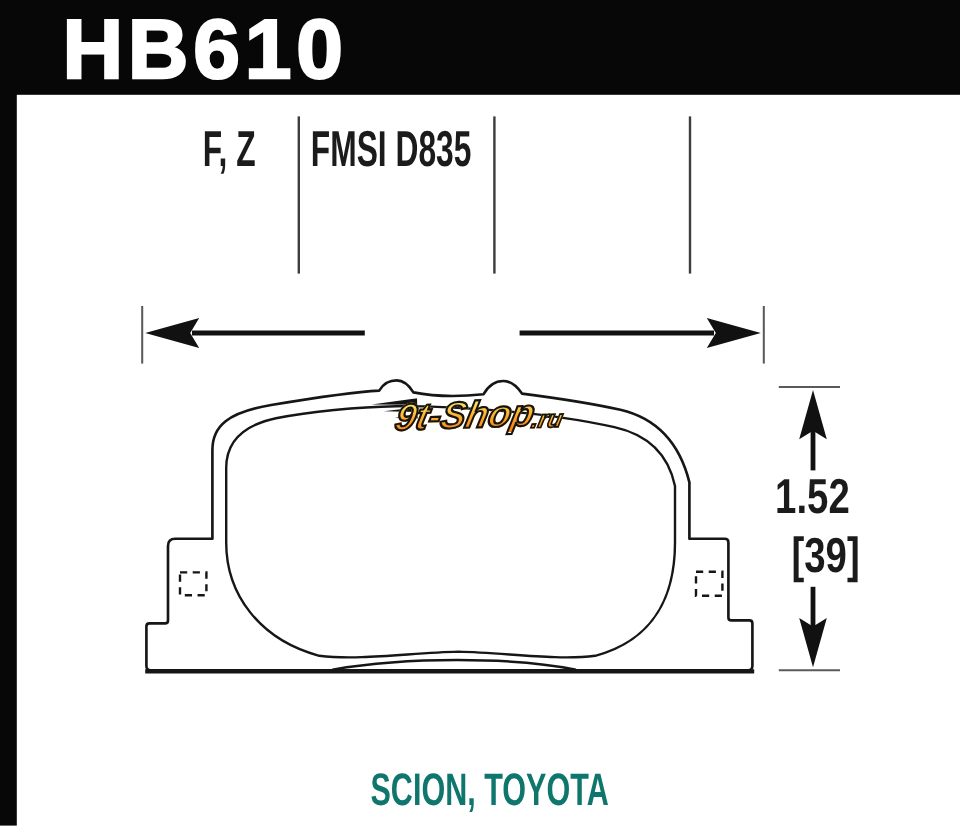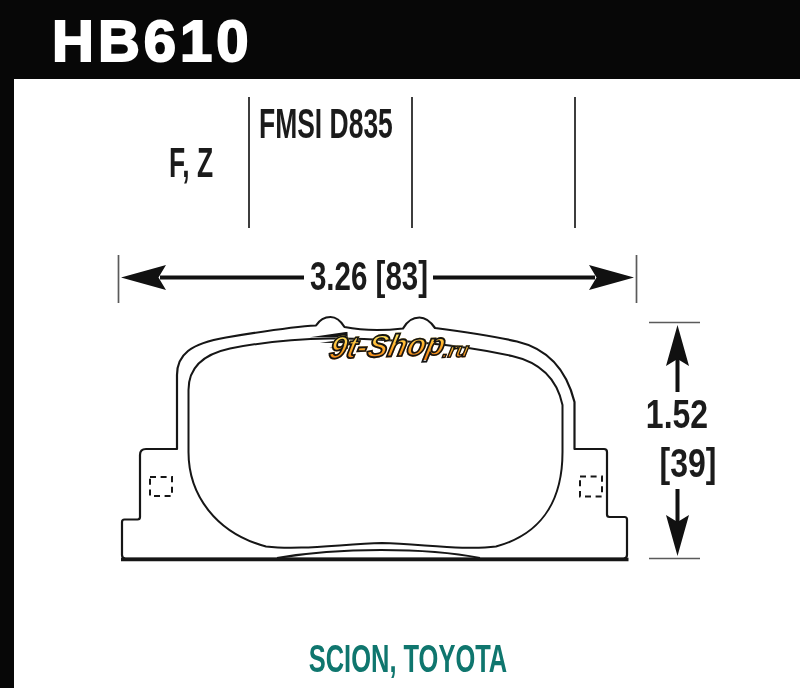"HB610" .part-number { font-size: 58px -> 70px }
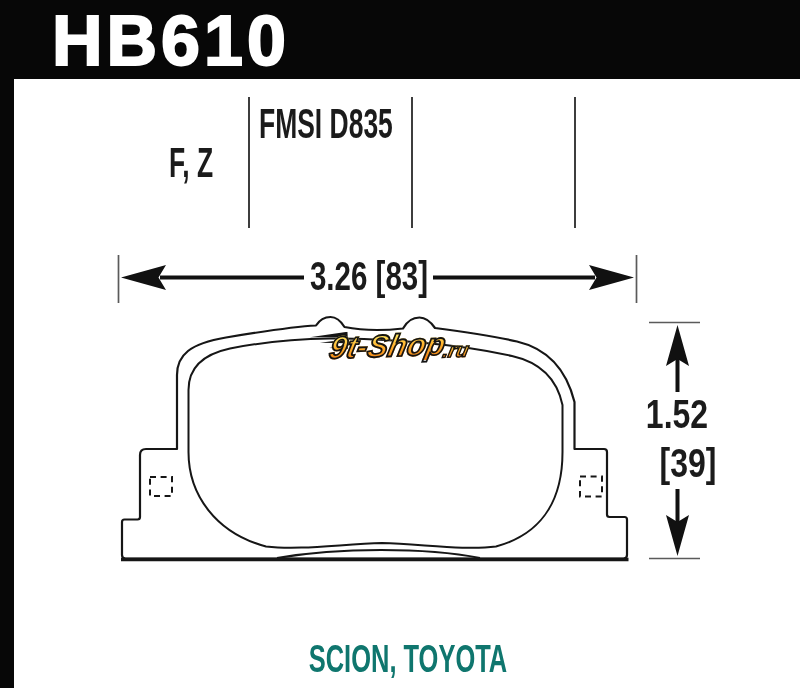"F, Z" .fz { margin-top: 39px -> none }
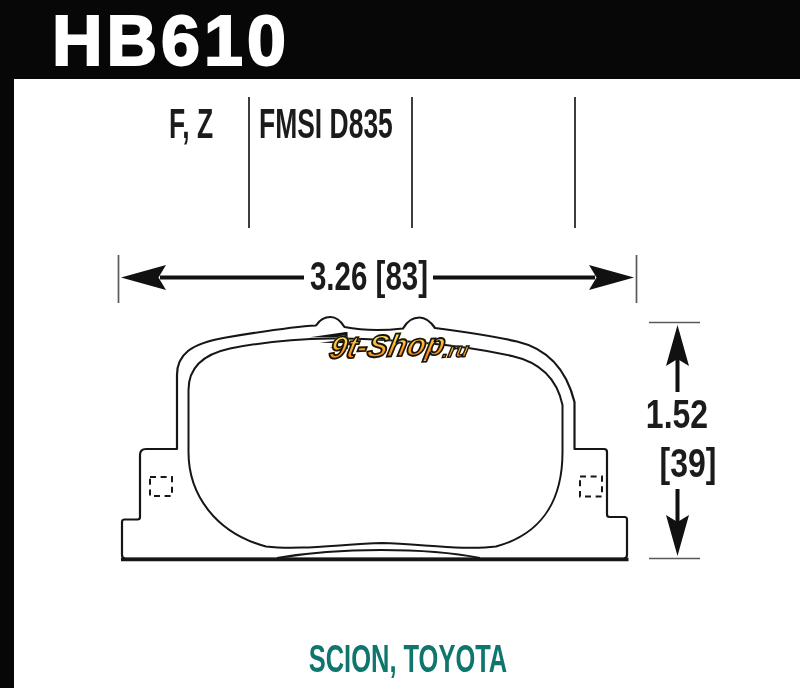"3.26 [83]" div.abs { html: <div><span>3.26 [83]</span></div> -> none }
